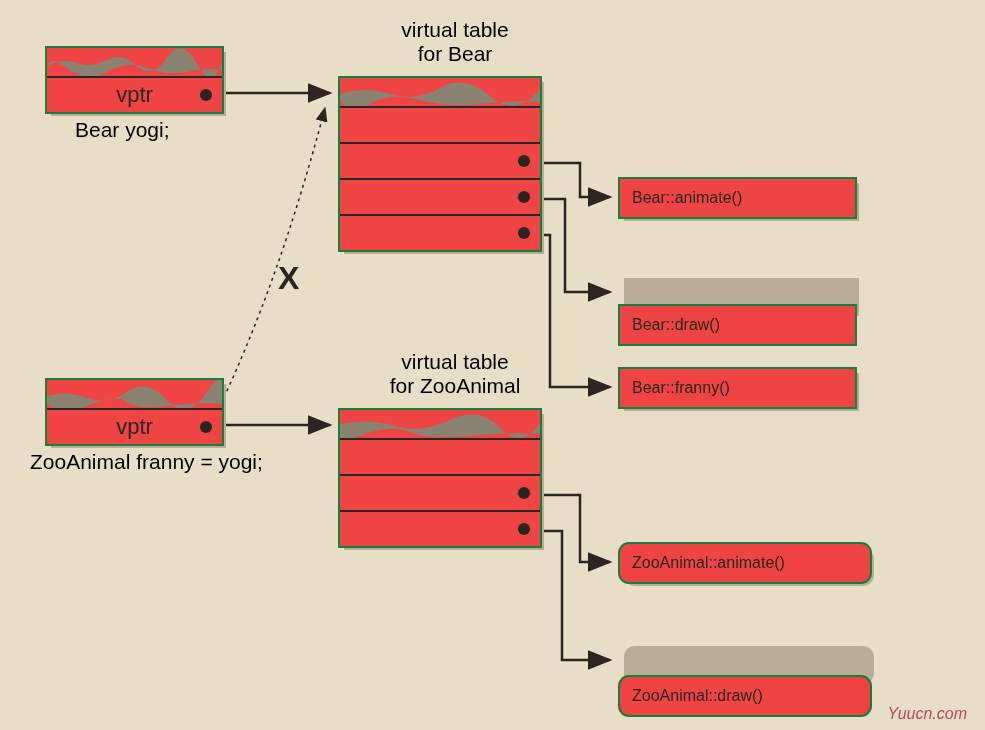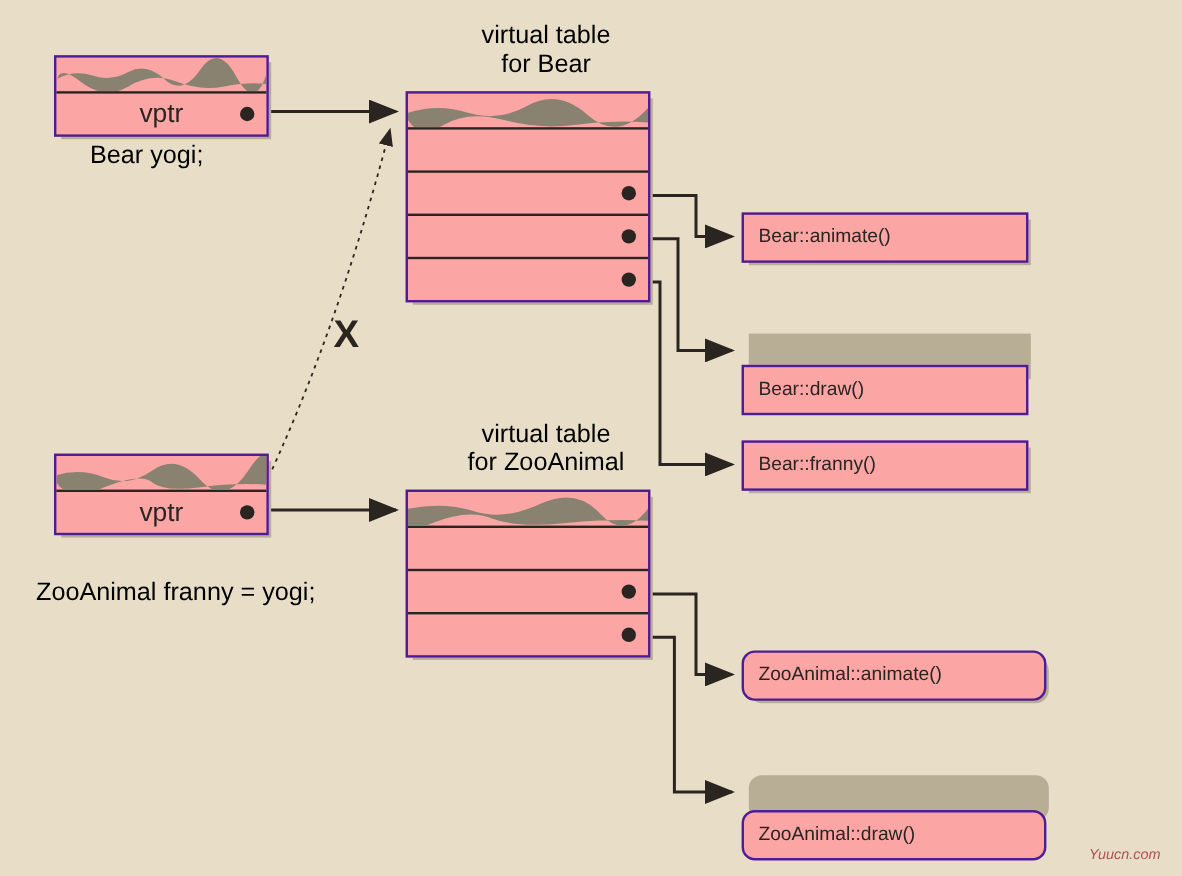"vptr" .box { background: #fca5a5 -> #ef4444; border: 2px solid #4c1d95 -> 2px solid #15803d }
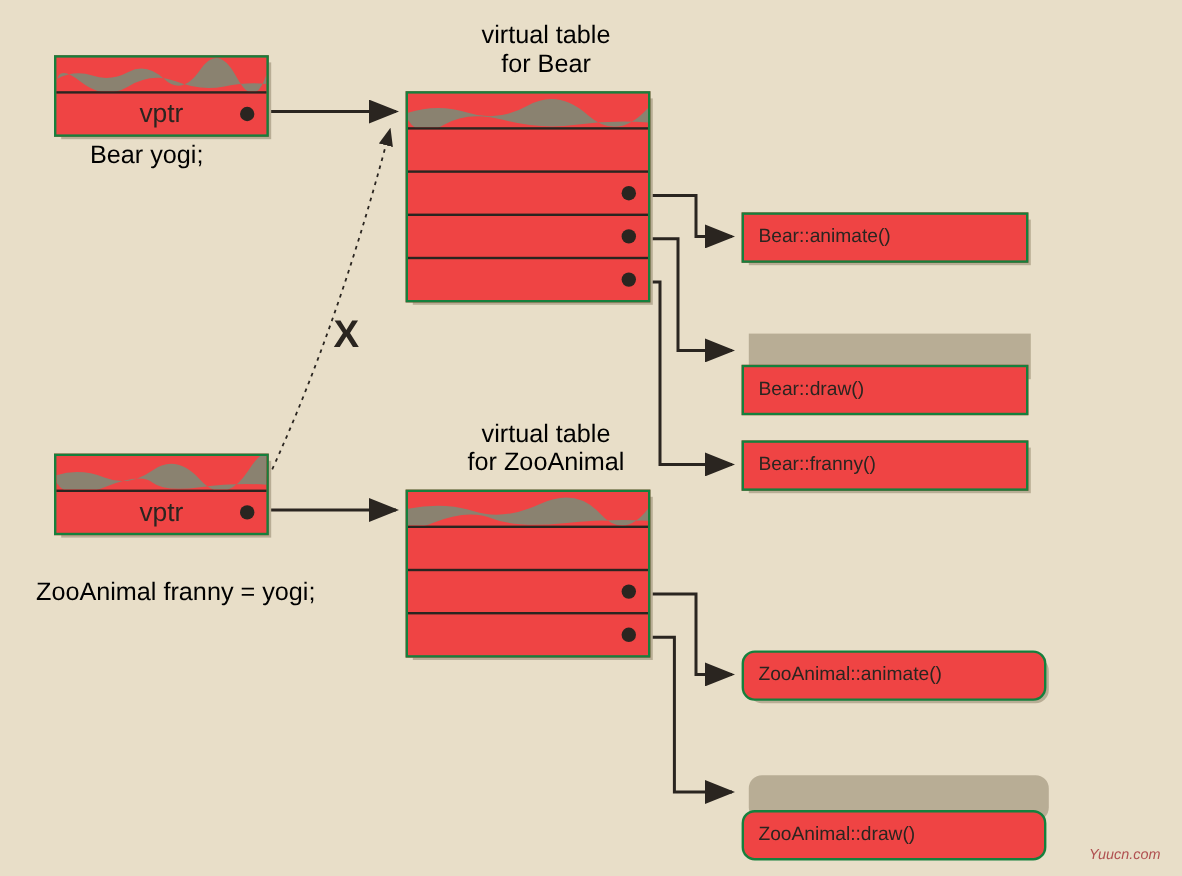"ZooAnimal franny = yogi;" div.label { margin-top: 32px -> none }
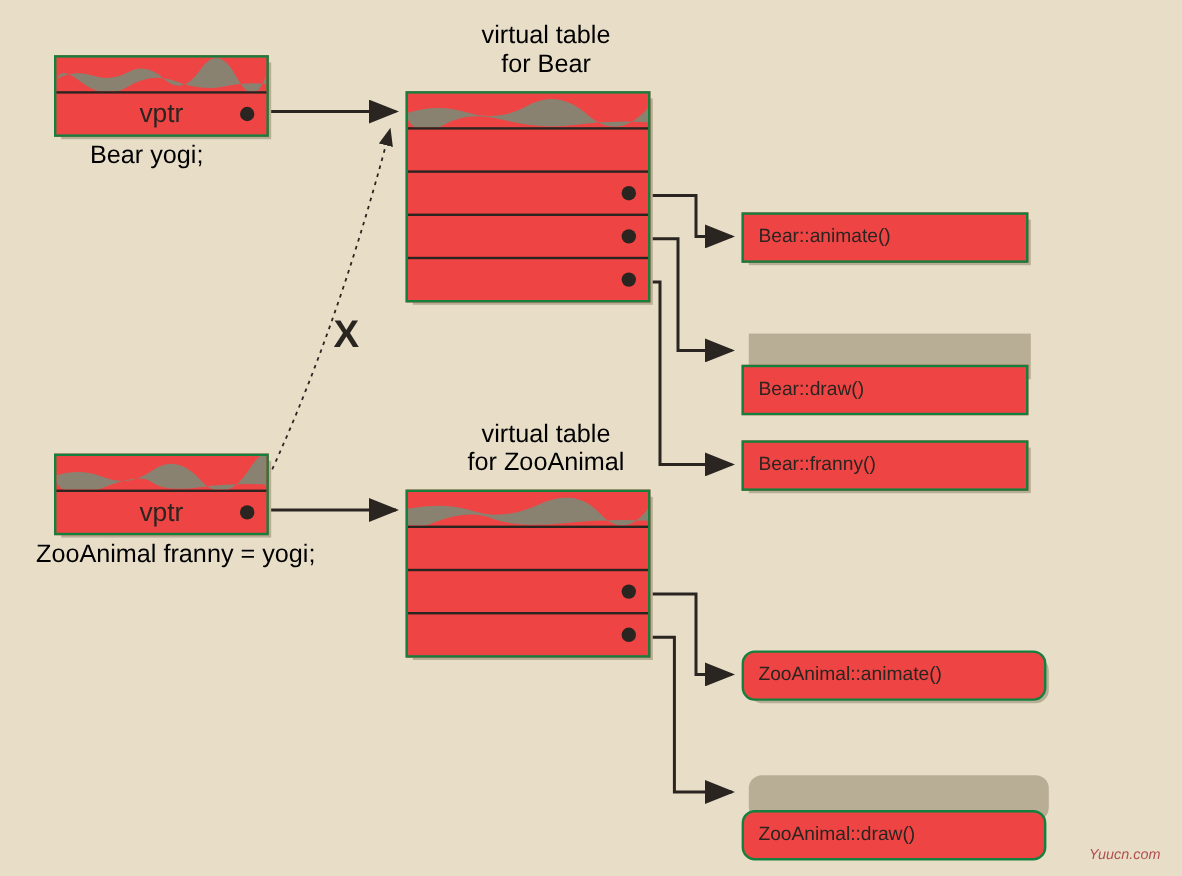"Yuucn.com" .watermark { font-size: 12px -> 16px }
